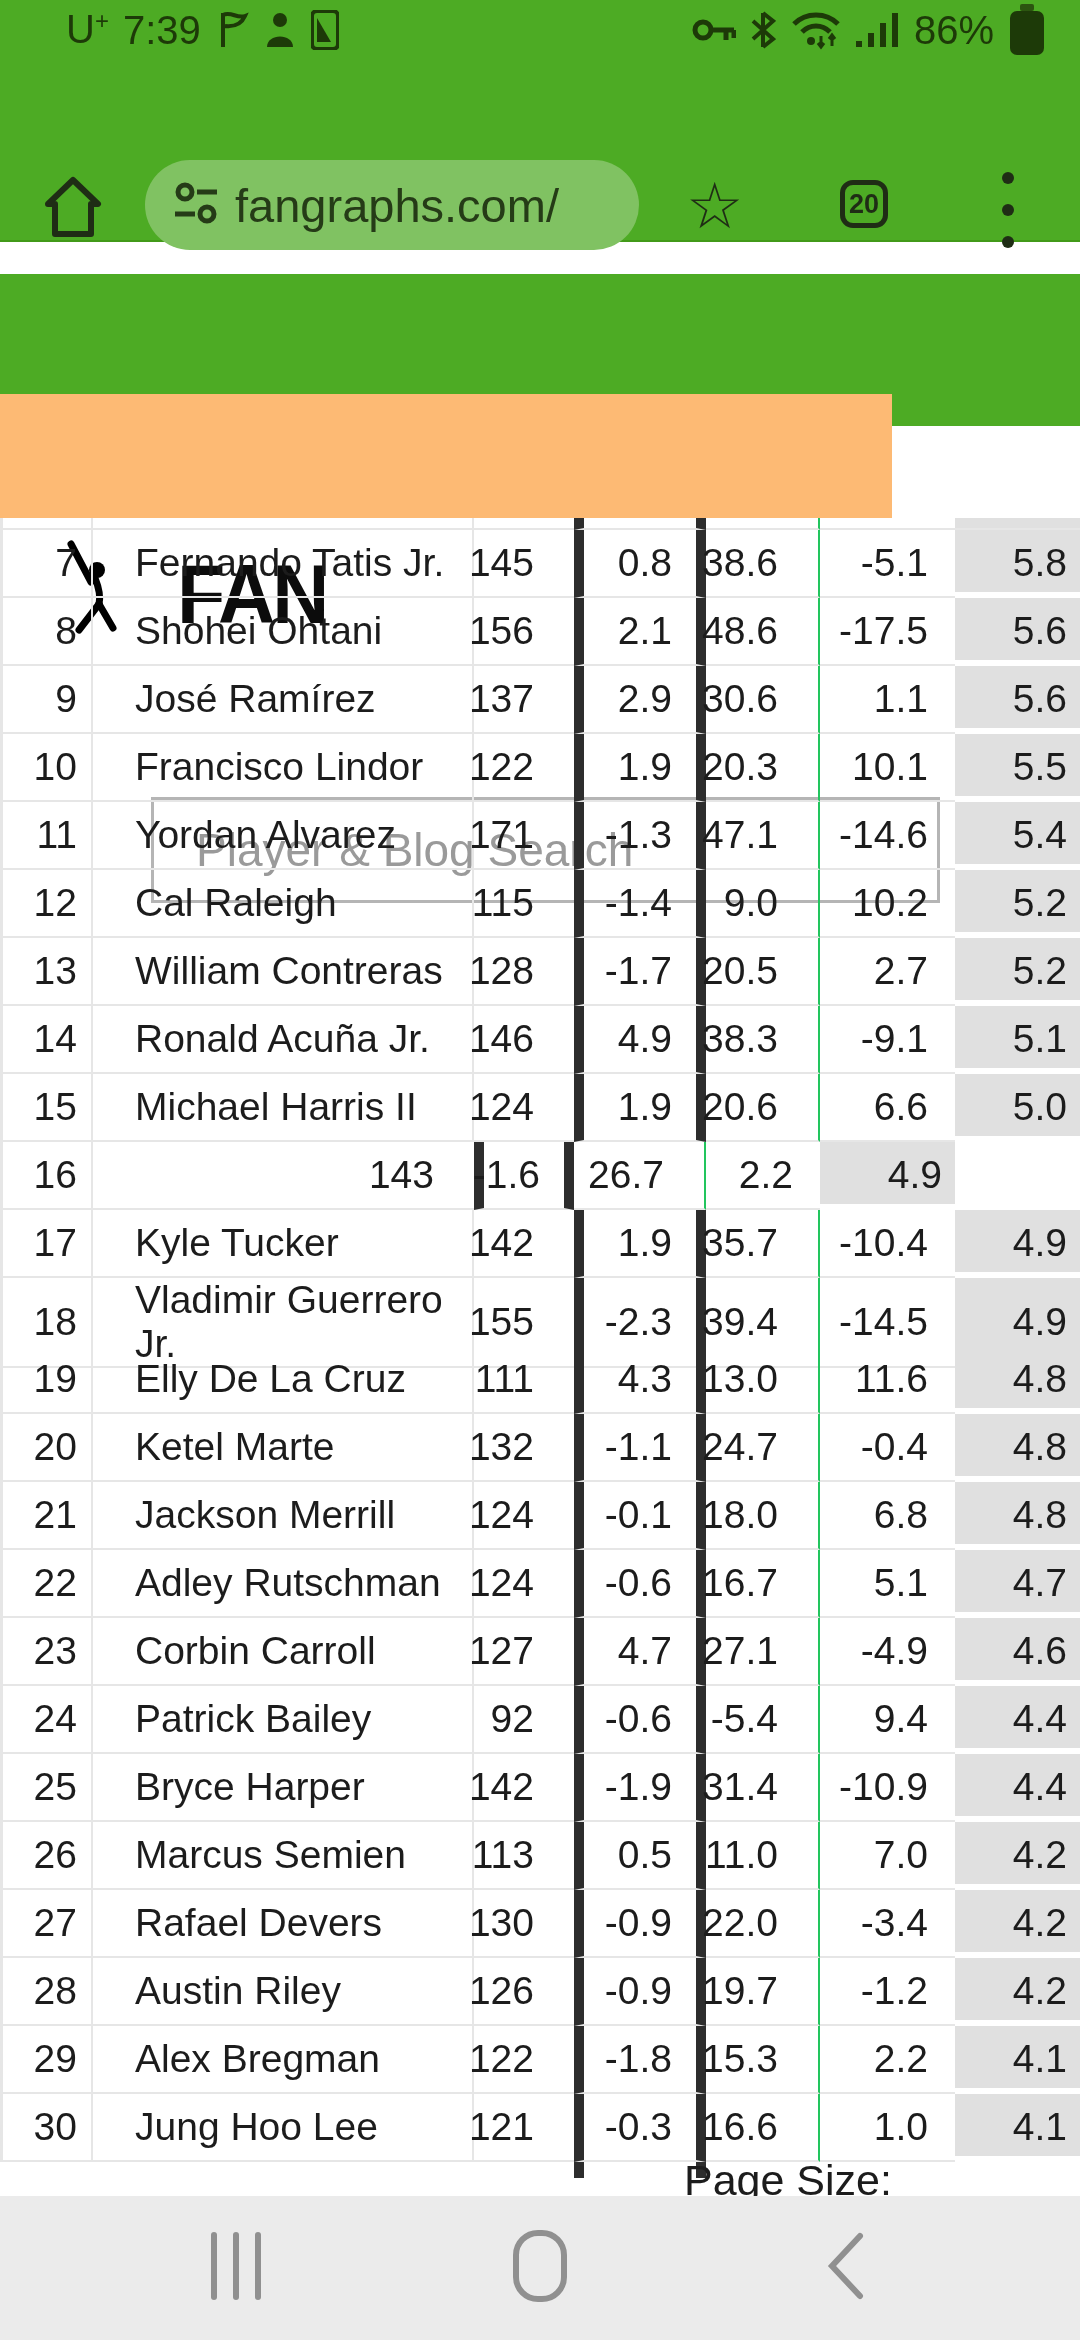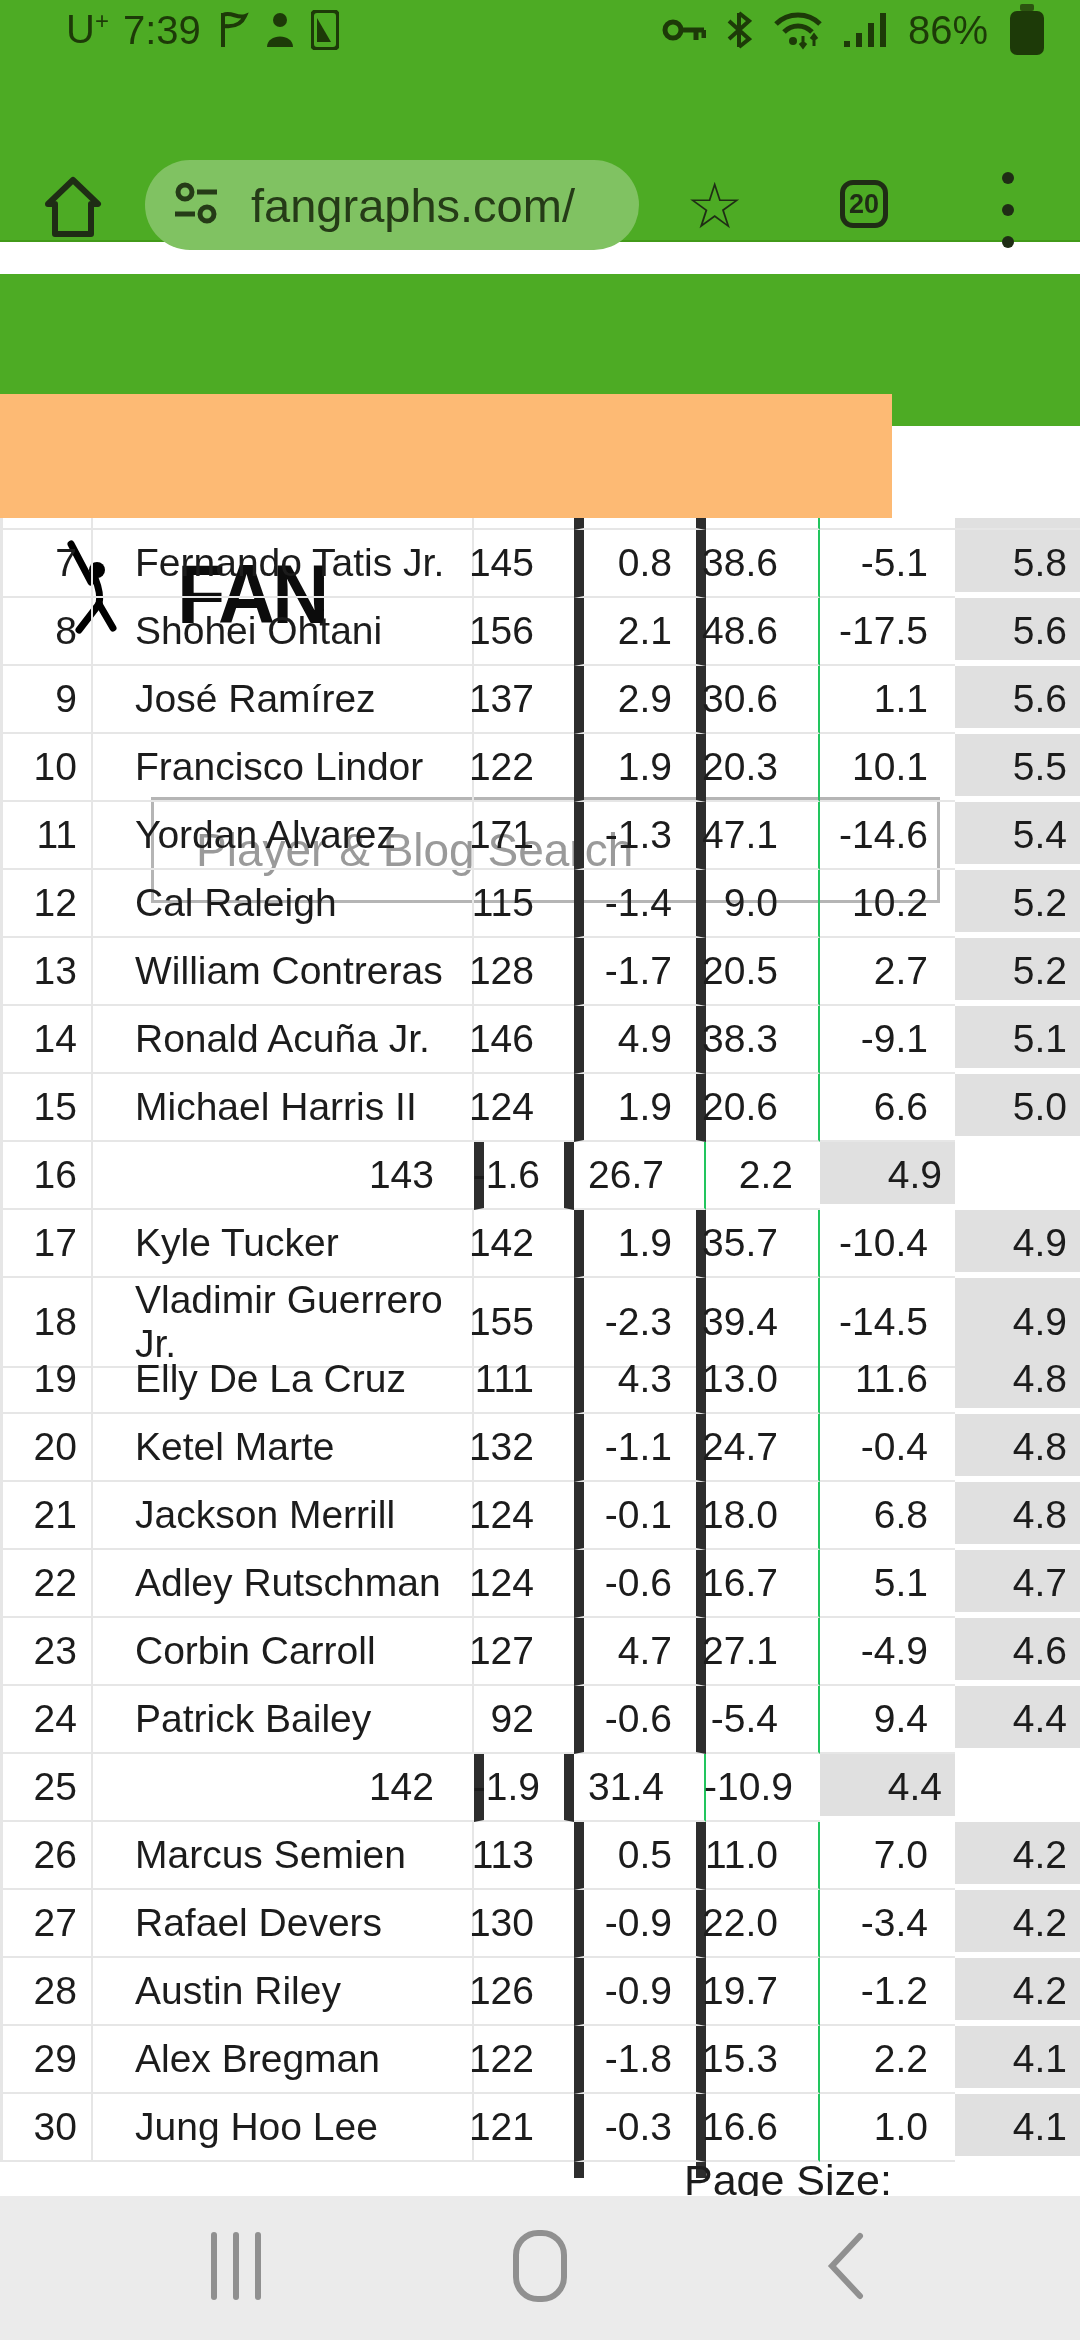"86%" .sb-right { gap: 20px -> 14px }
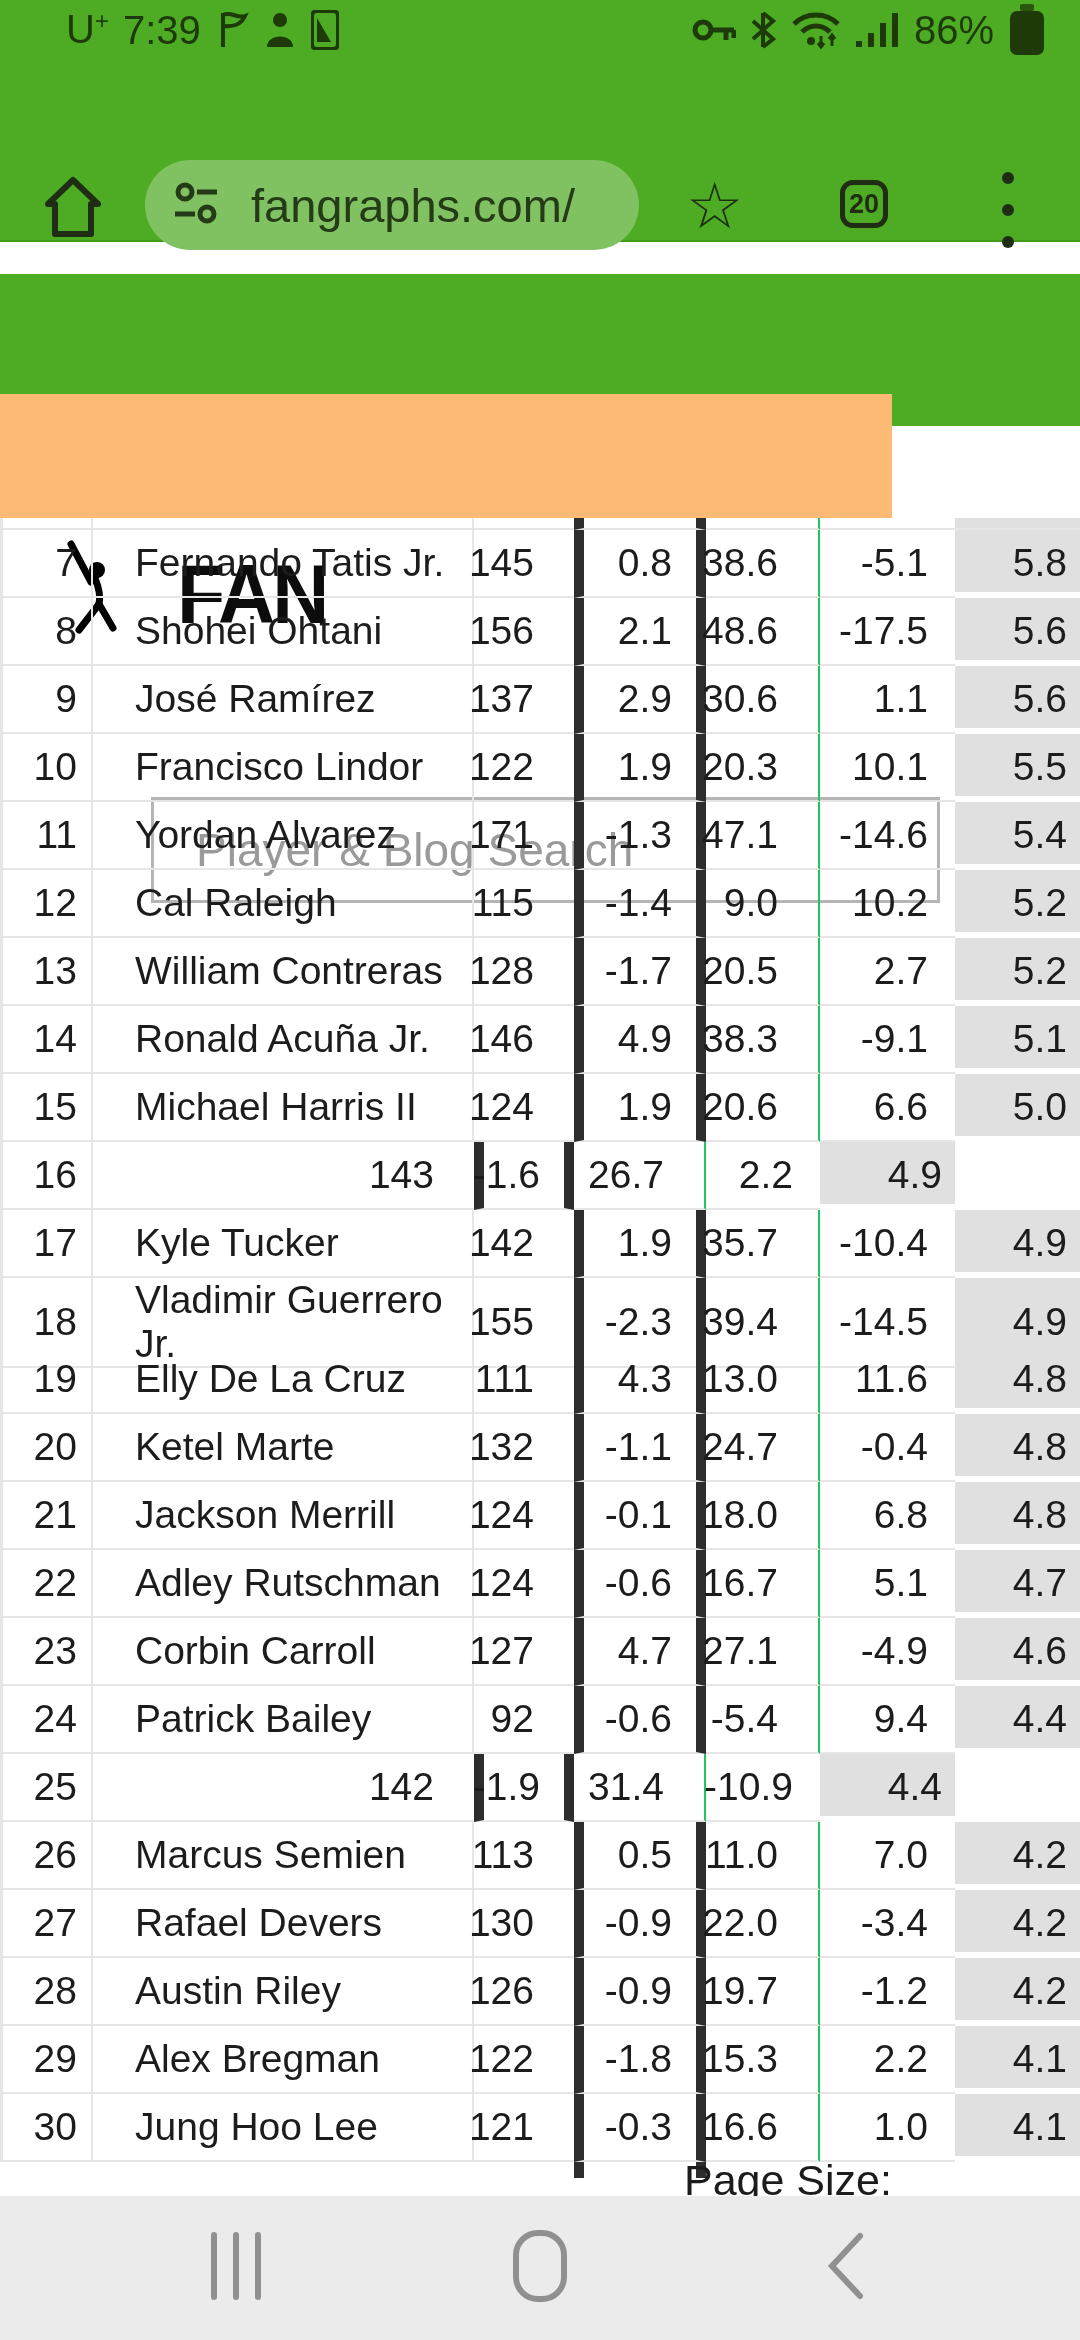"fangraphs.com/" .url-text { margin-left: 32px -> 16px }
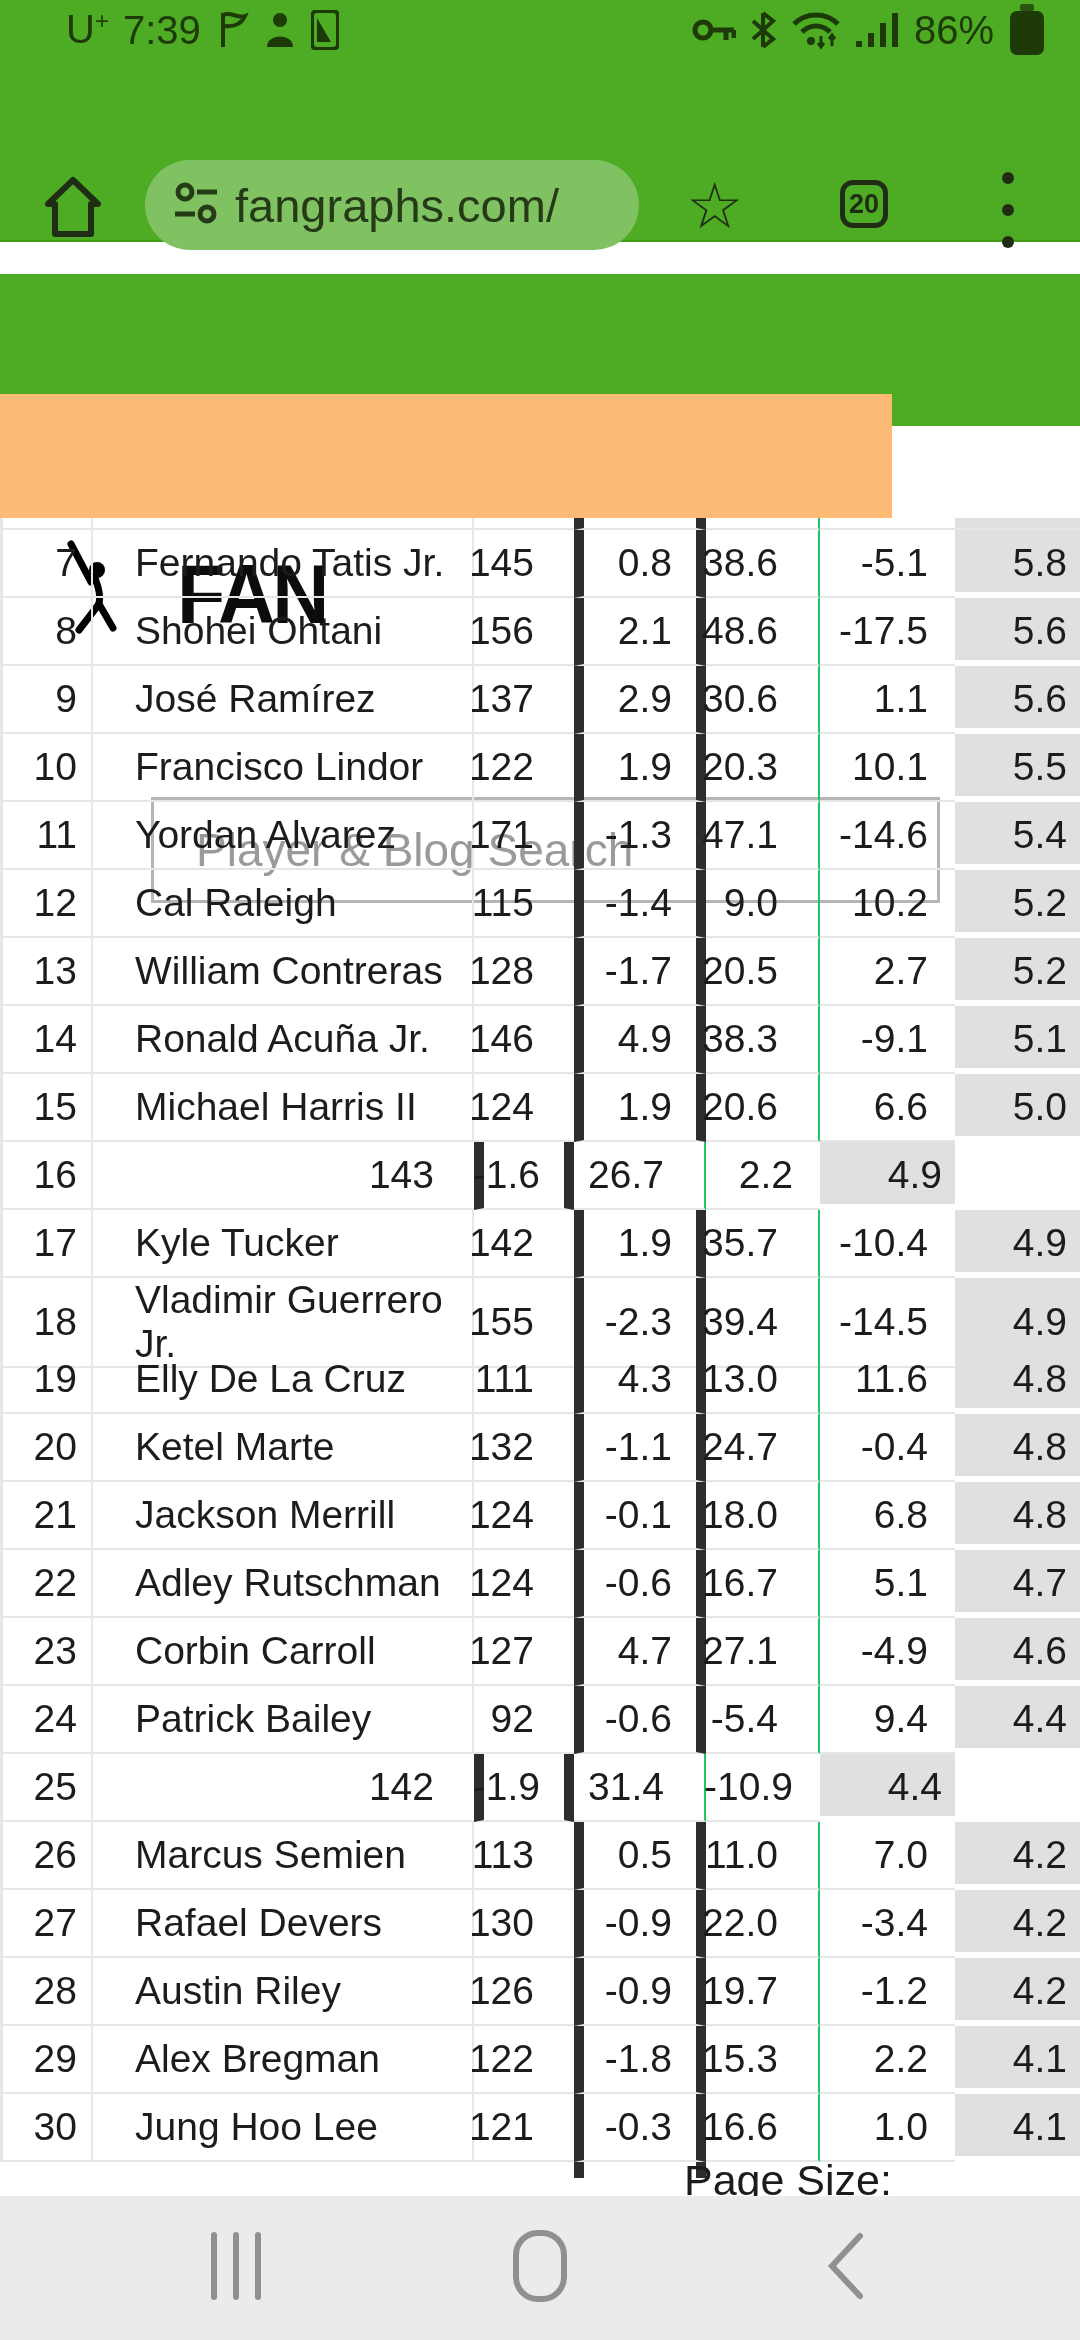"Bryce Harper" div.cell { html: none -> <div>Bryce Harper</div> }
